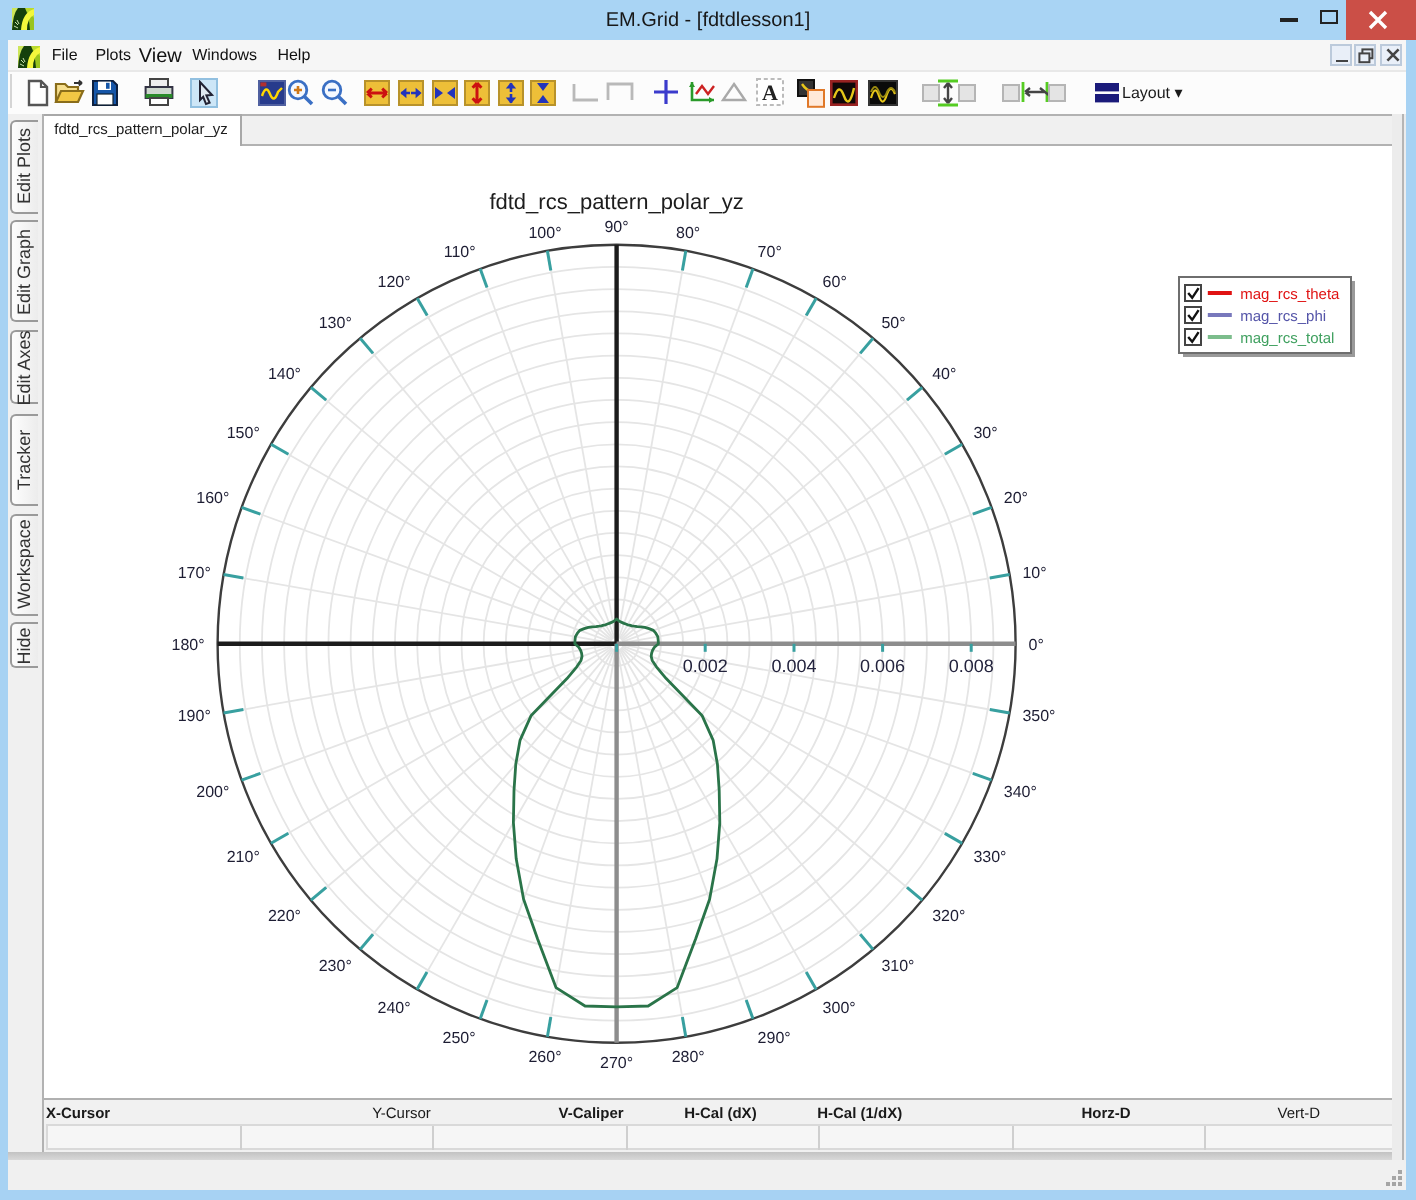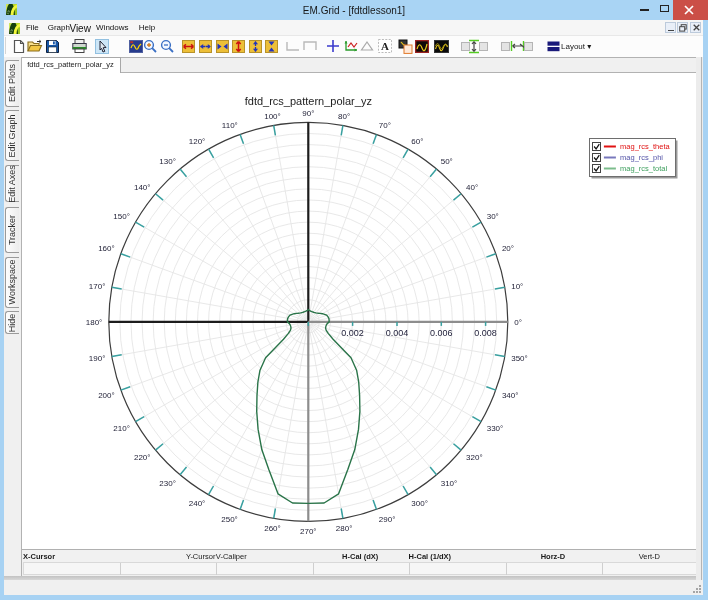"Graph" div.abs { text: Graph -> Plots }
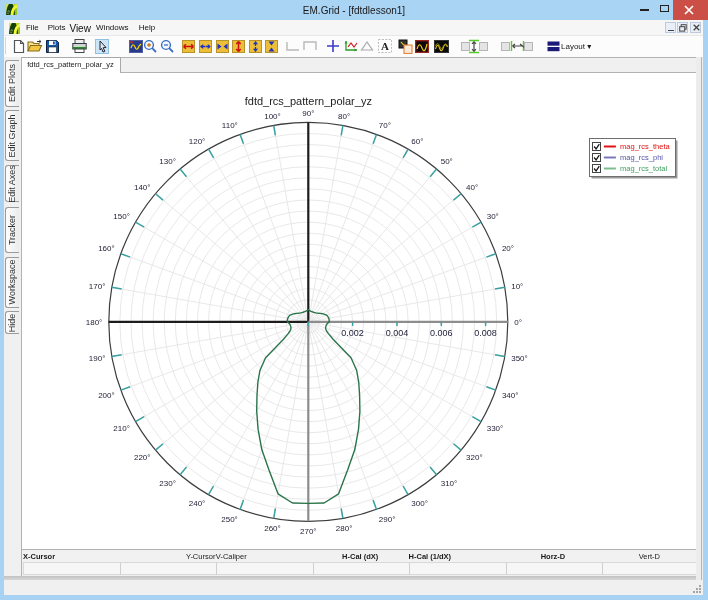"V-Caliper" div { font-weight: normal -> bold; text-align: left -> right }
